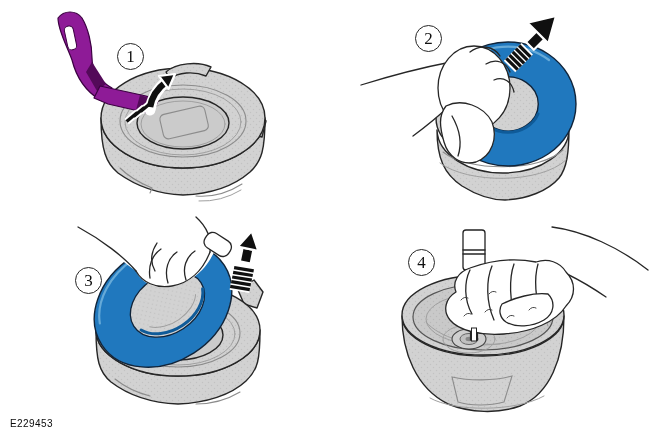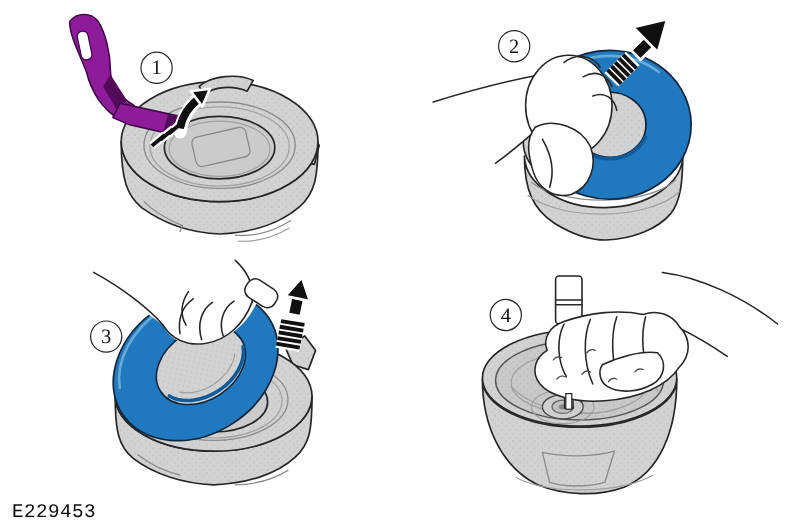"E229453" .figcode { font-family: Liberation Mono, monospace -> Liberation Sans, sans-serif; font-size: 16px -> 10px }
